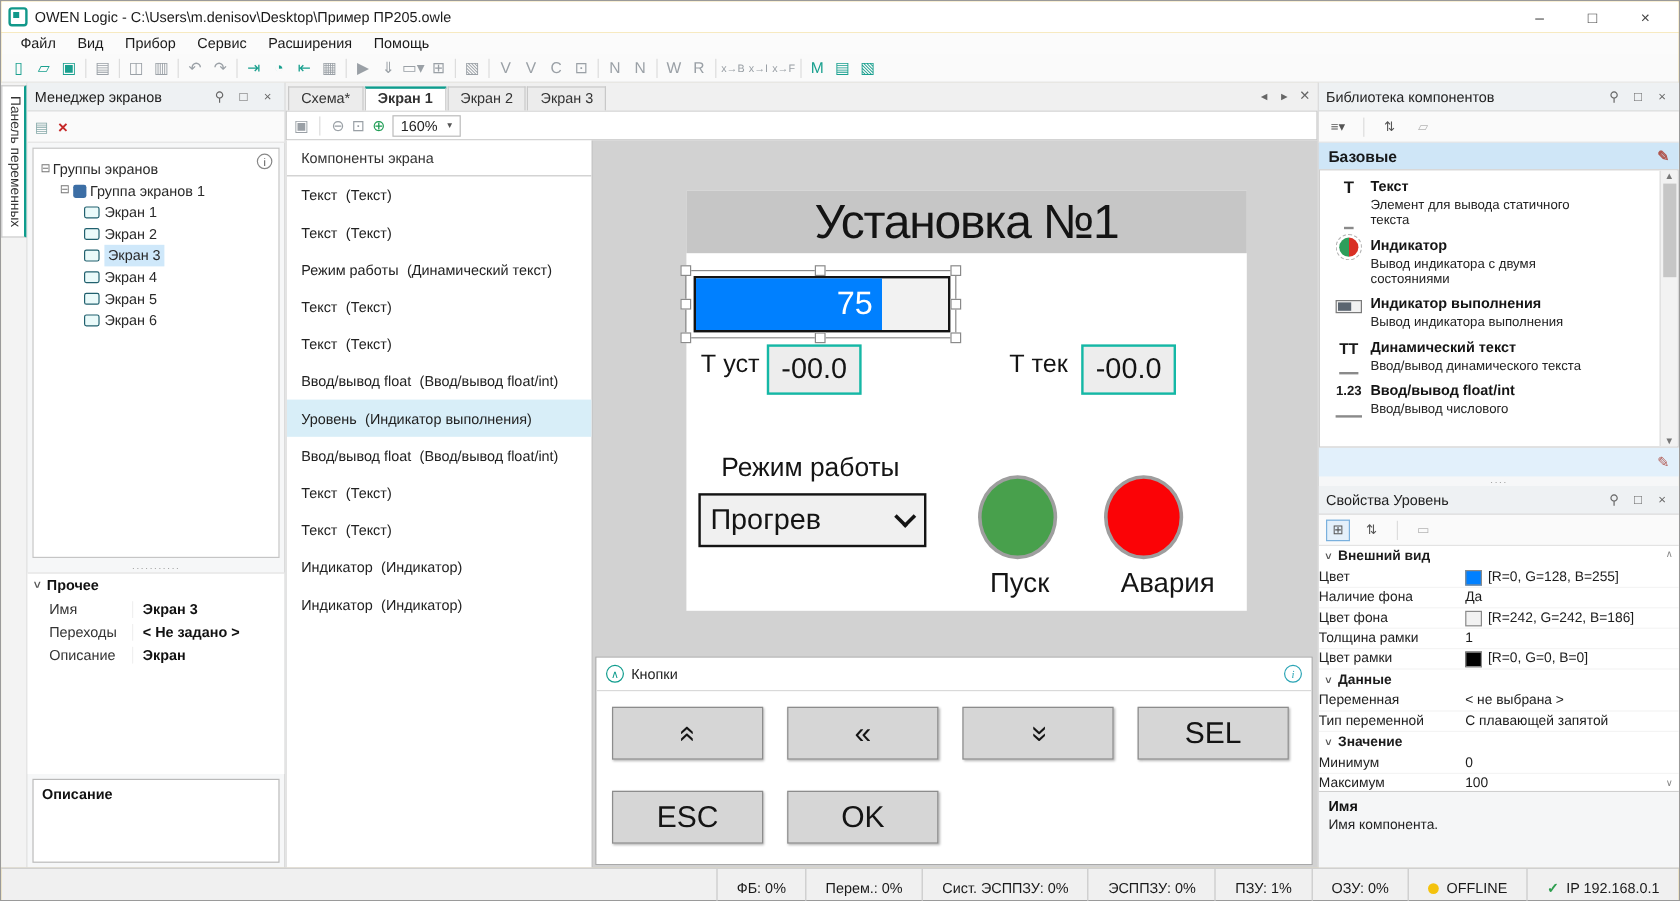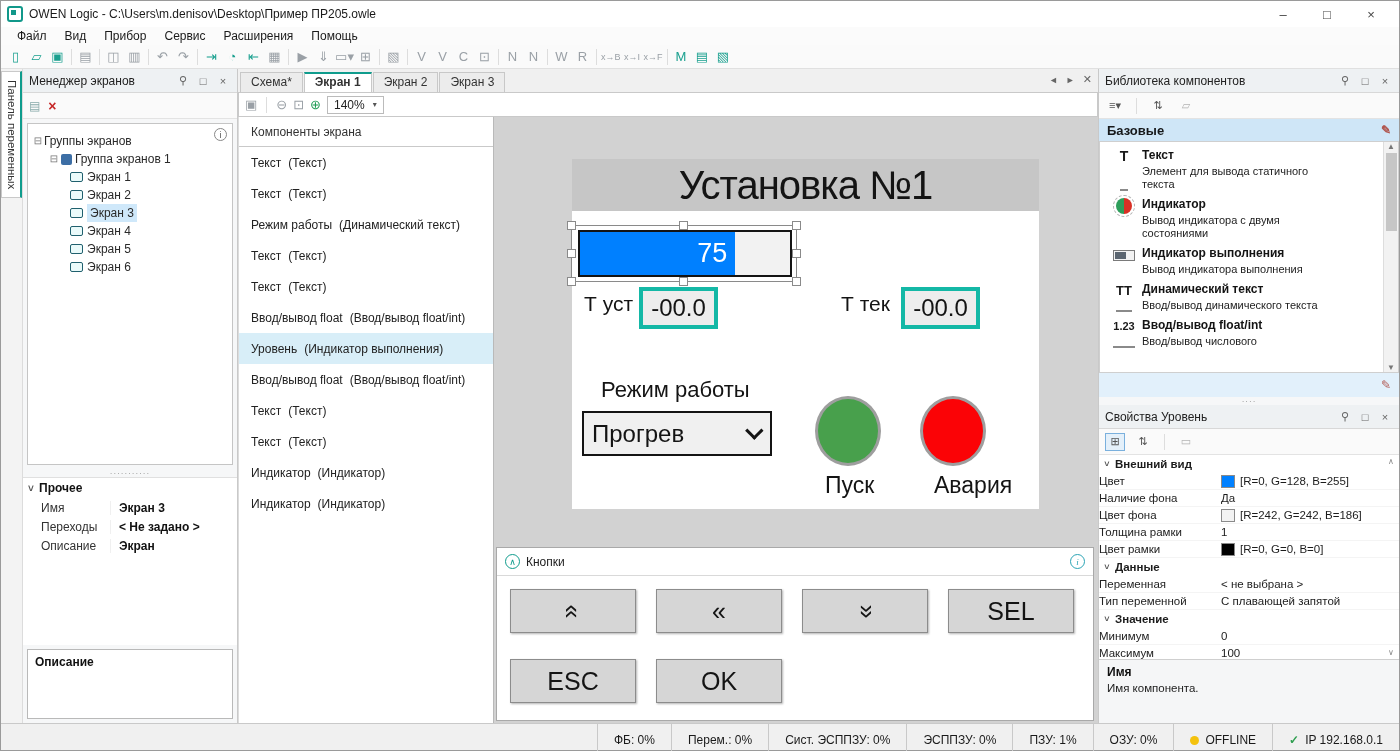"140%" span { text: 140% -> 160% }
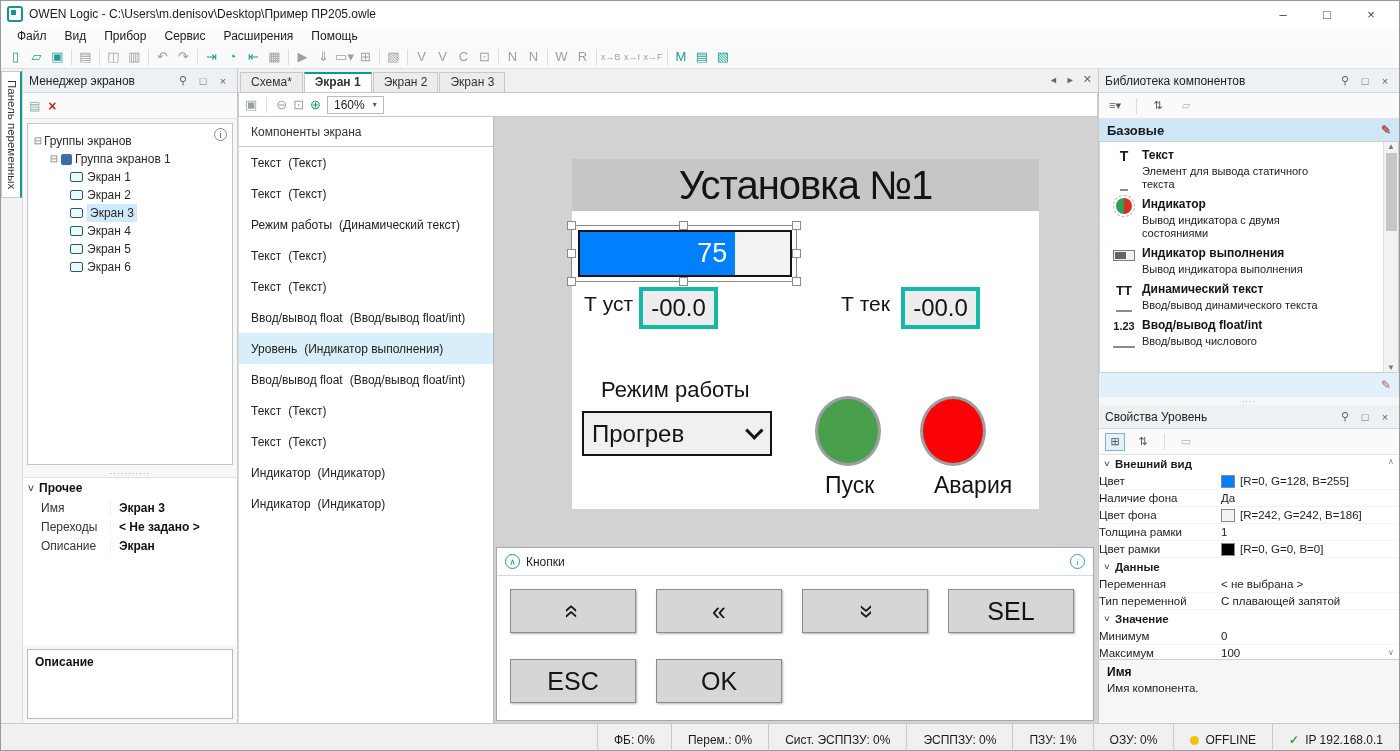"-00.0" .valbox { border: 4px solid #14b8a6 -> 2px solid #14b8a6 }
